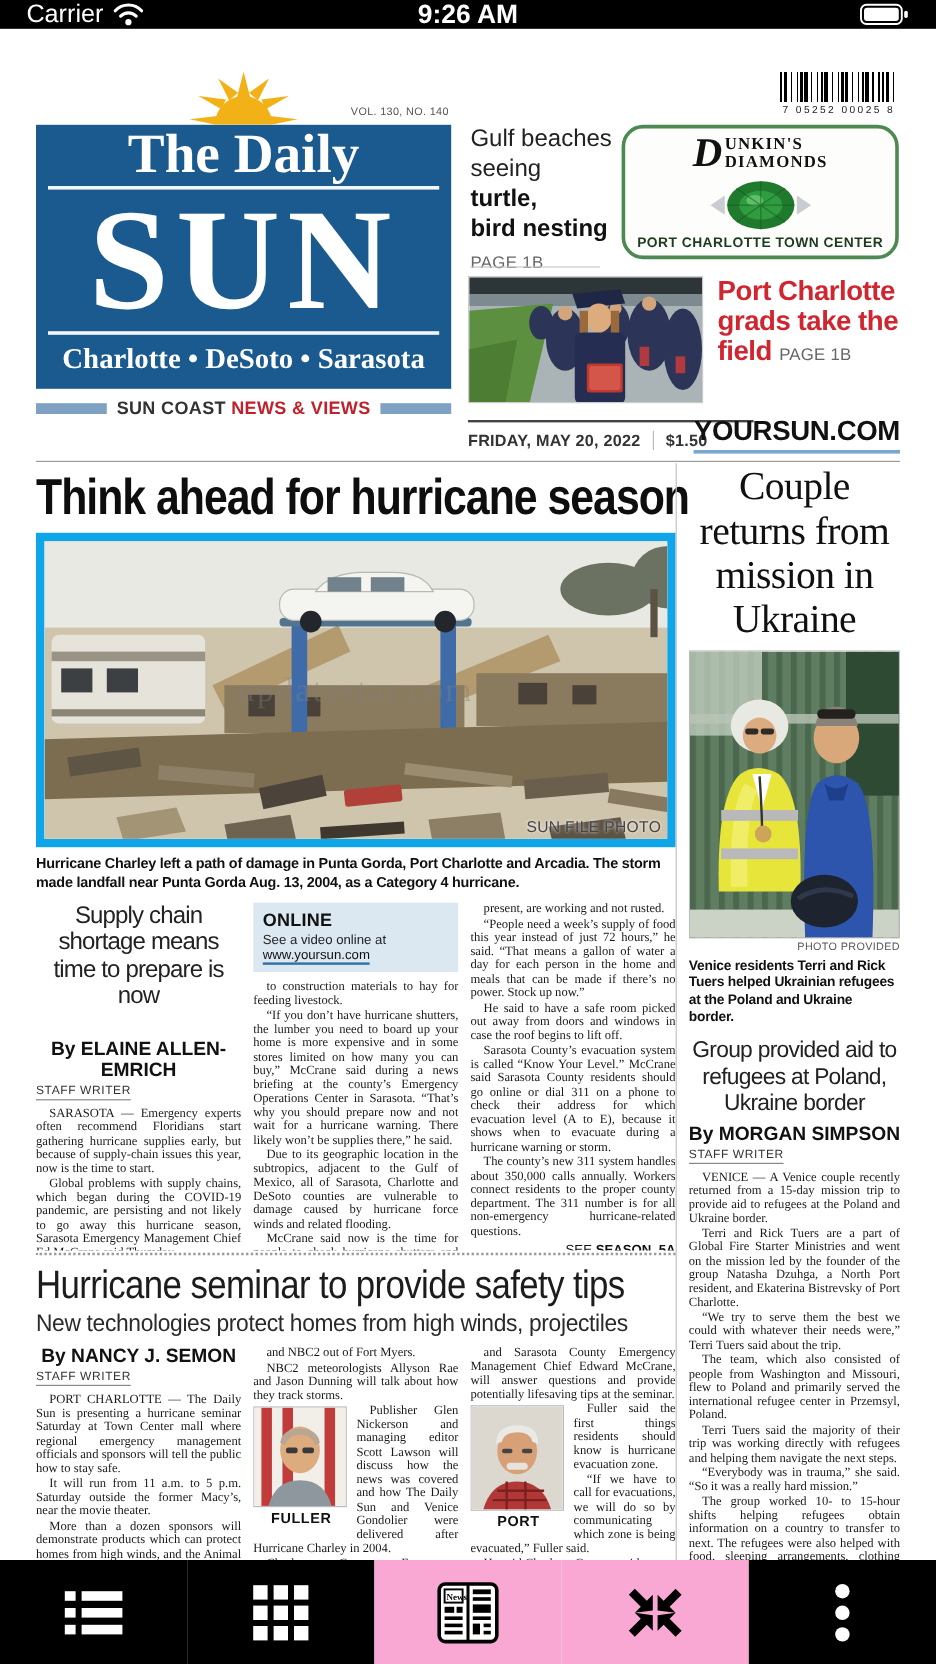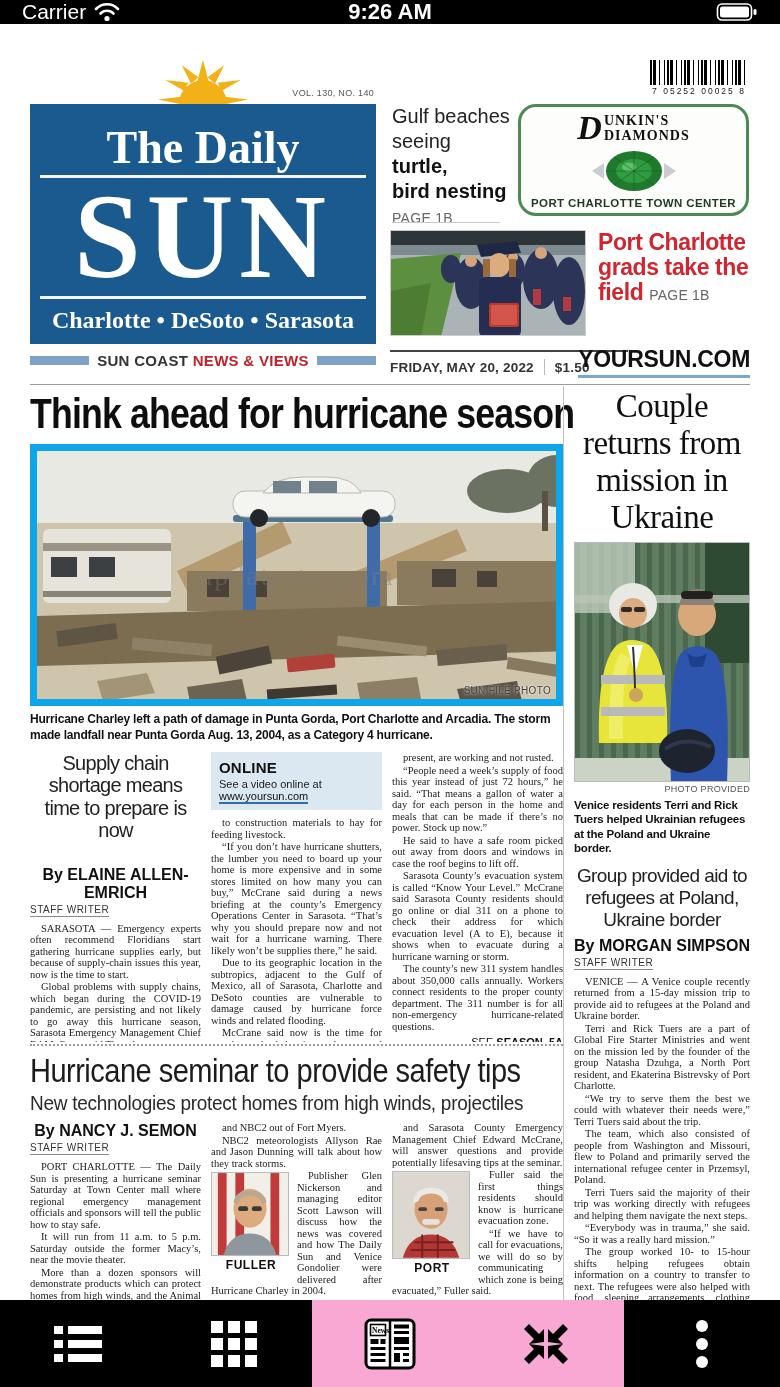"The Daily" .bluebox { padding: 20px 0 0 -> 0 0 0 }
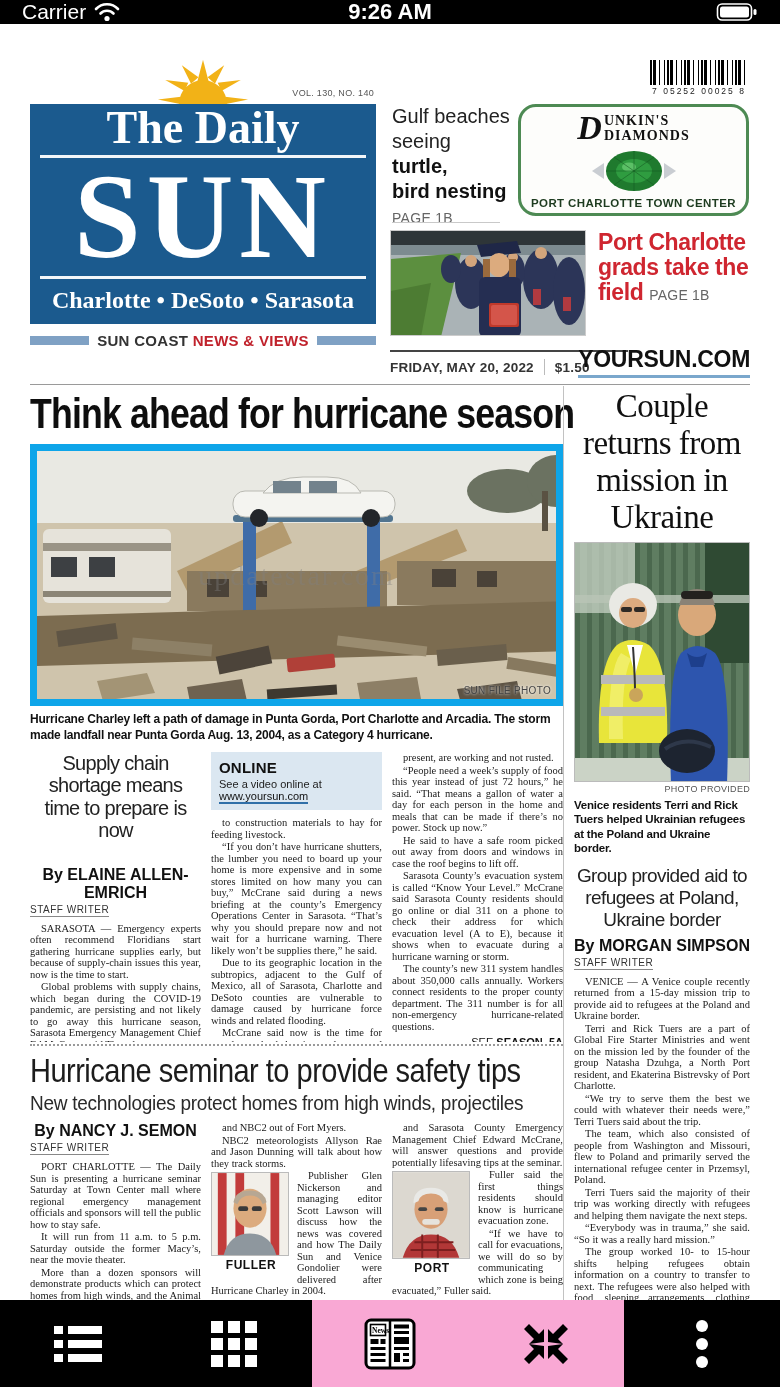"SUN FILE PHOTO" .photo-credit { font-size: 10px -> 13px }
